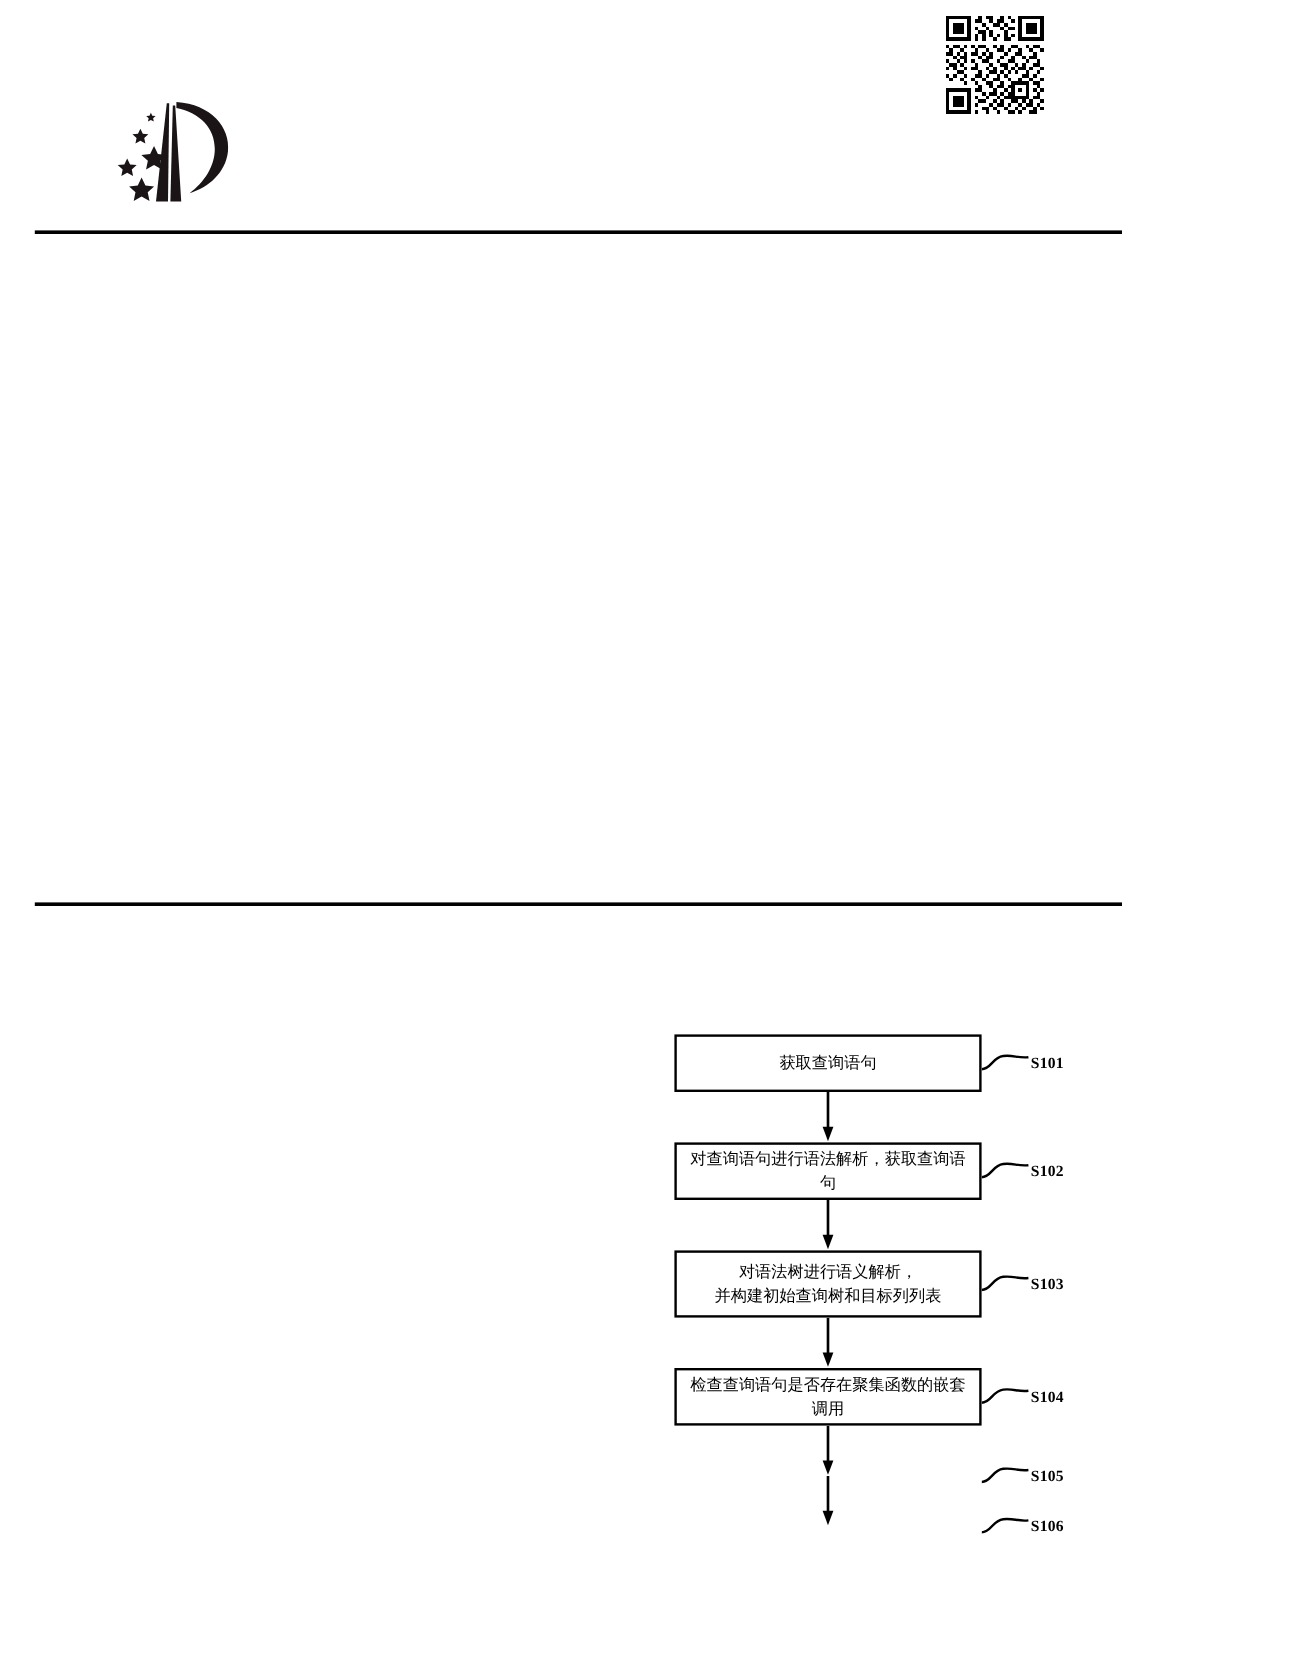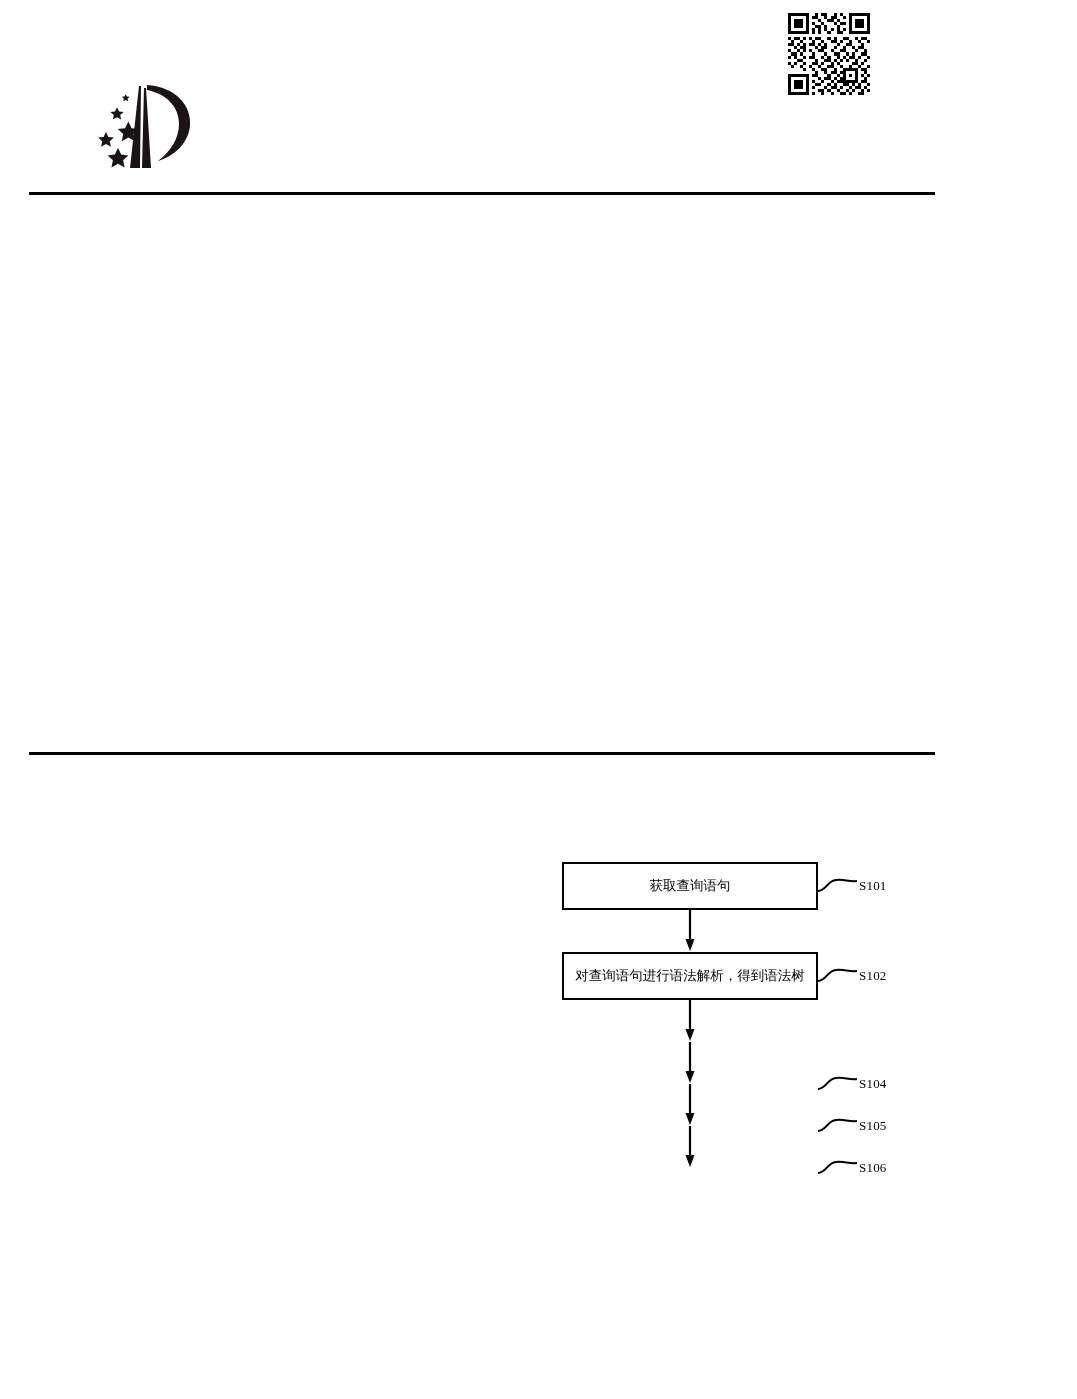"S101" .step-label { font-weight: normal -> bold }
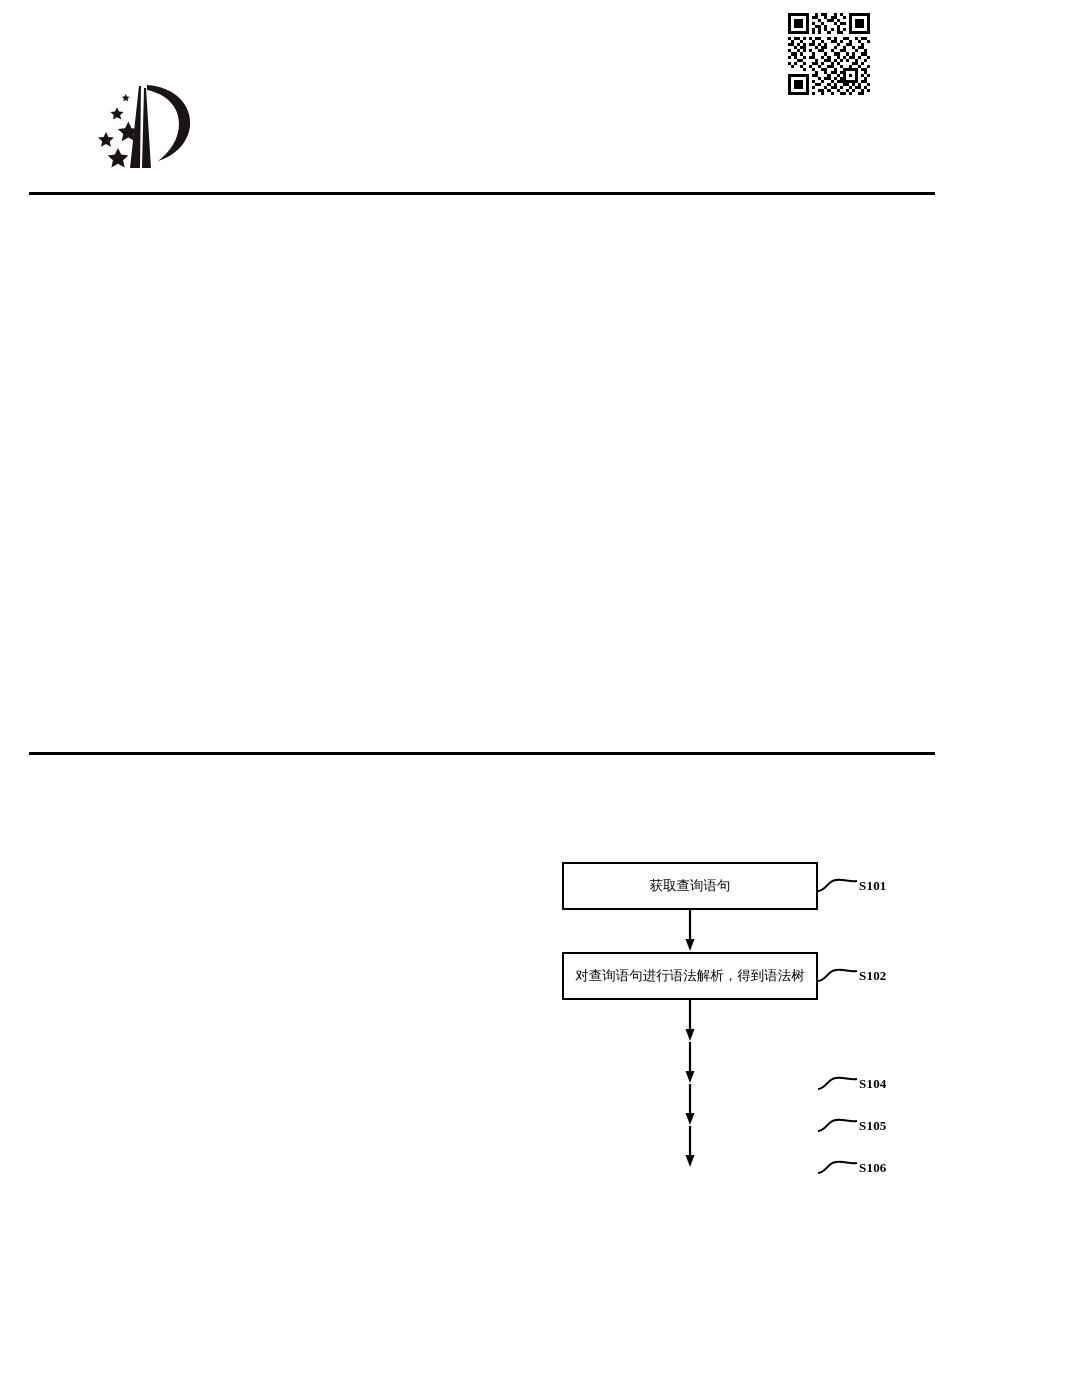"对查询语句进行语法解析，得到语法树" span.flow-box-text { text: 得到语法树 -> 获取查询语句 }
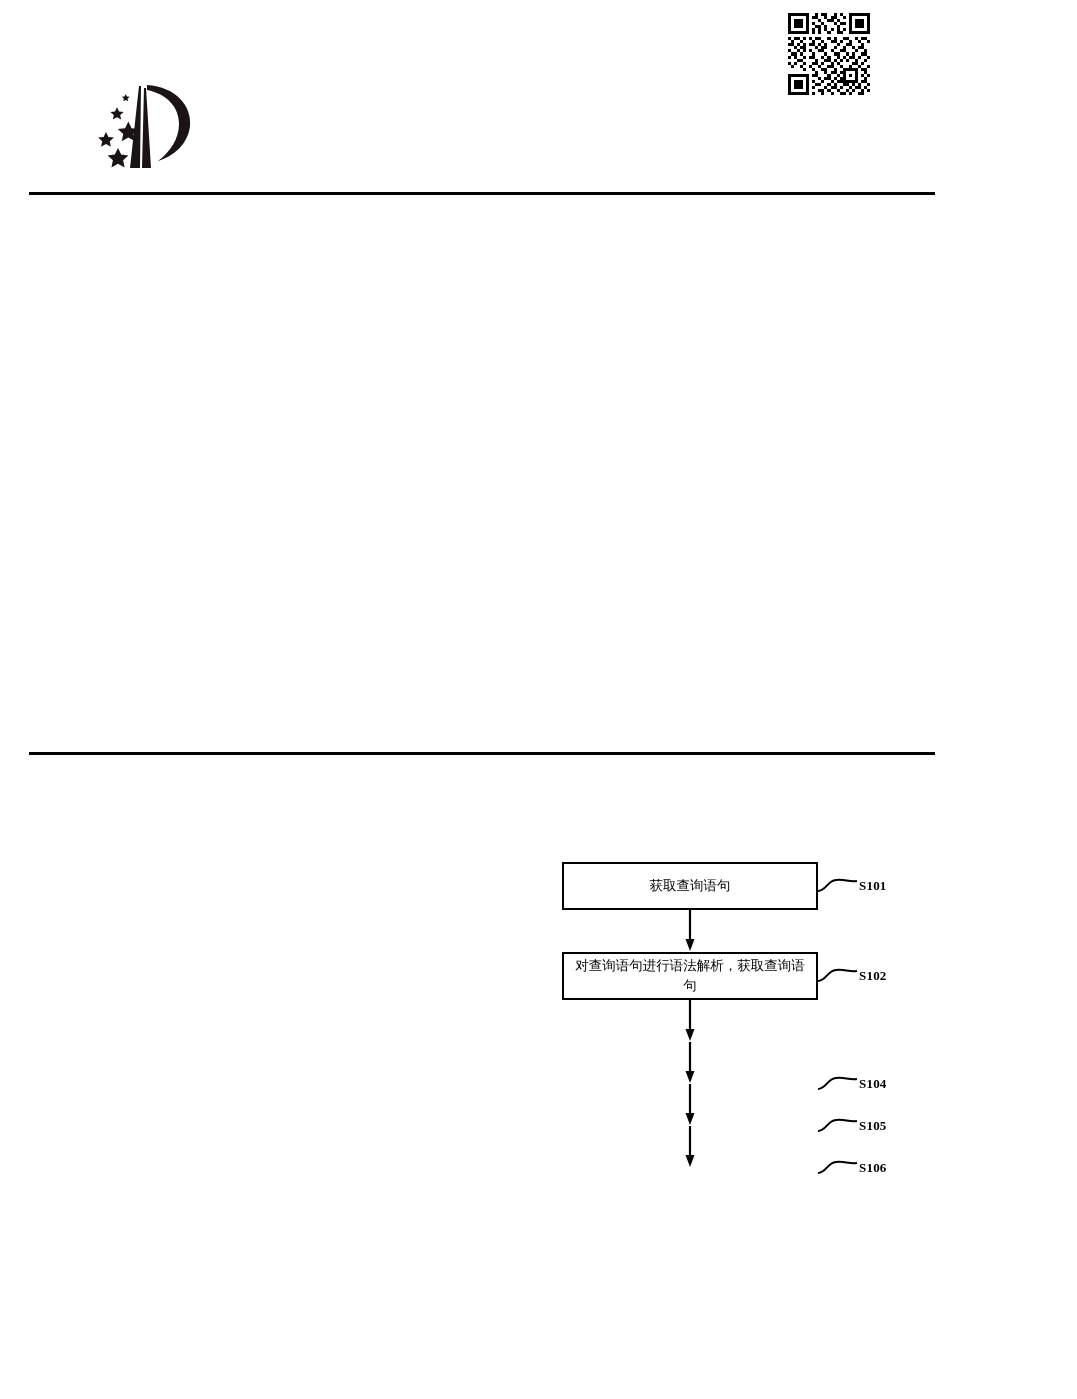"对语法树进行语义解析，" div.flow-step { html: none -> <div> <div> <span>对语法树进行语义解析， 并构建初始查询树和目标列列表</span> </div> <div> <svg> <path></path> </svg> <span>S103</span> </div> </div> }
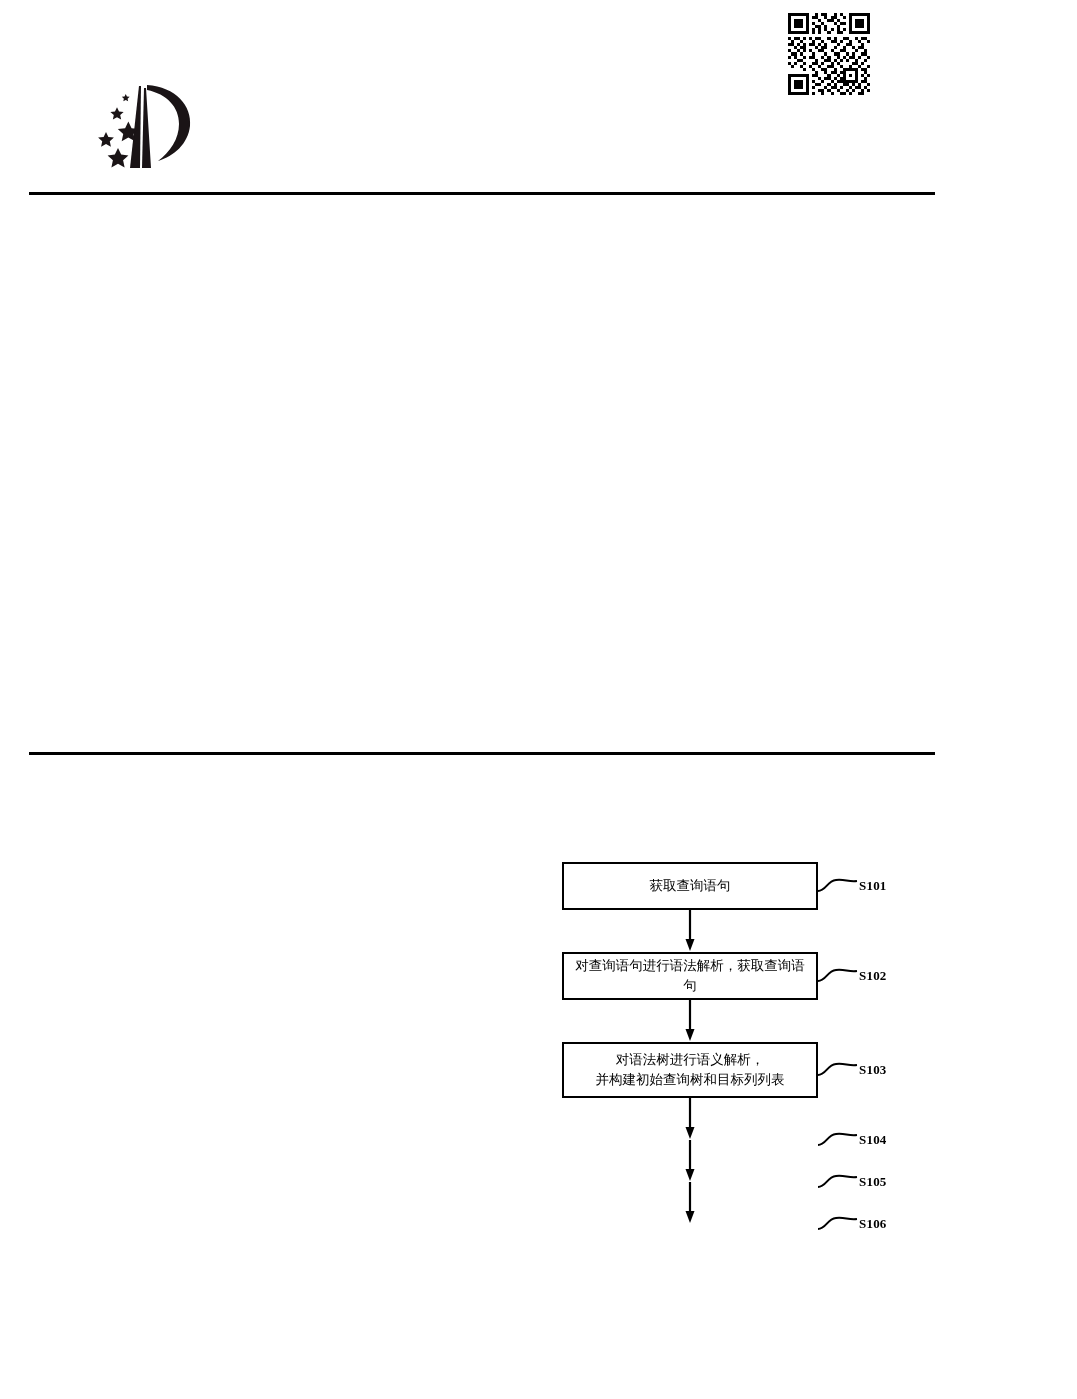"检查查询语句是否存在聚集函数的嵌套调用" div.flow-box { html: none -> <div> <span>检查查询语句是否存在聚集函数的嵌套调用</span> </div> }
